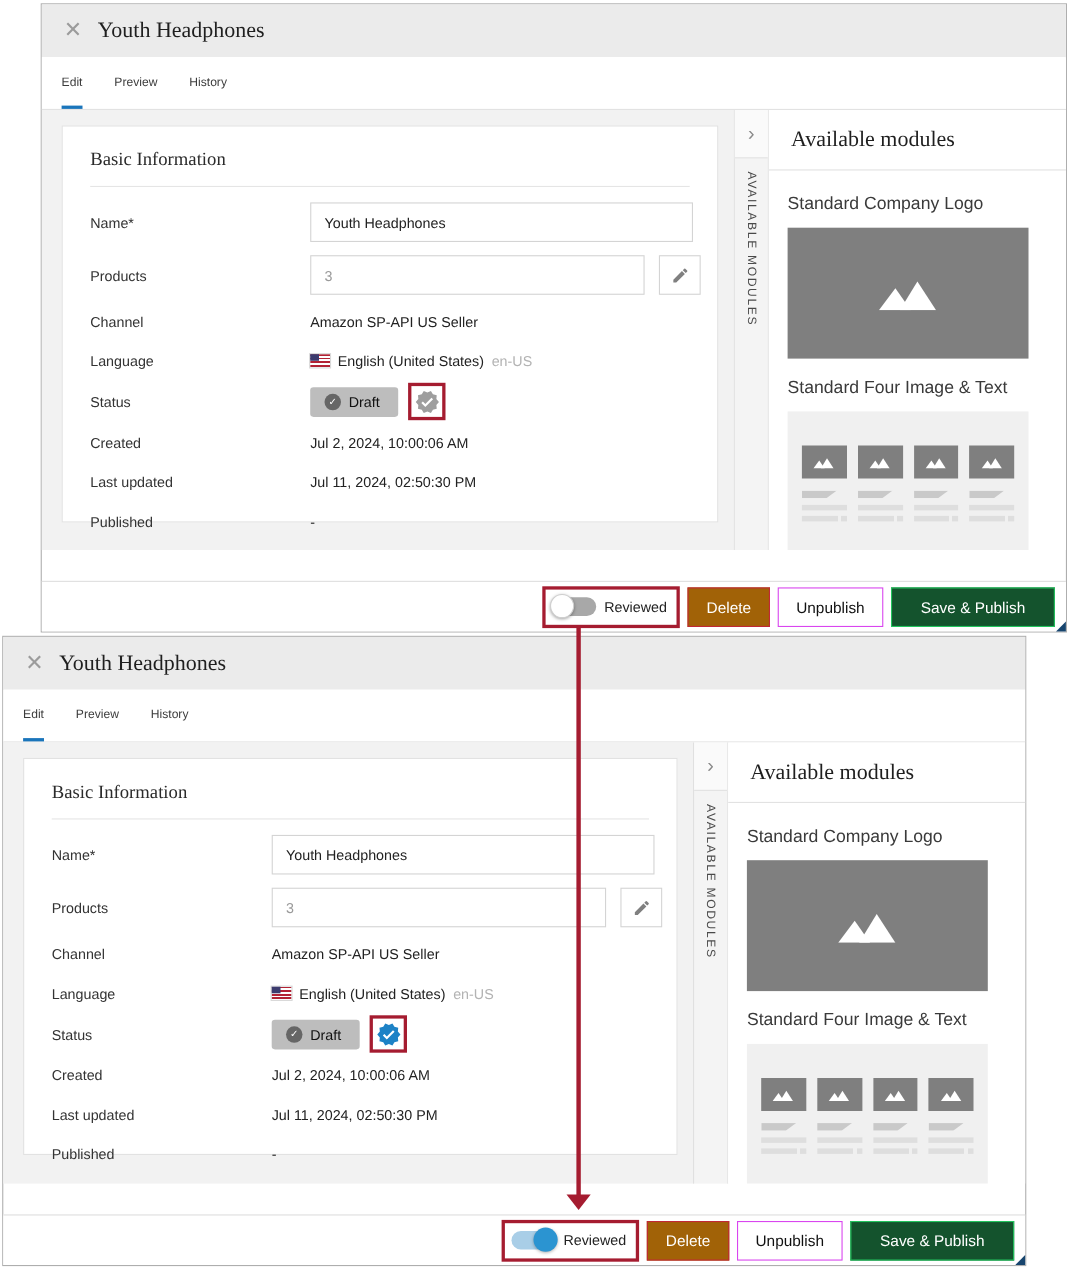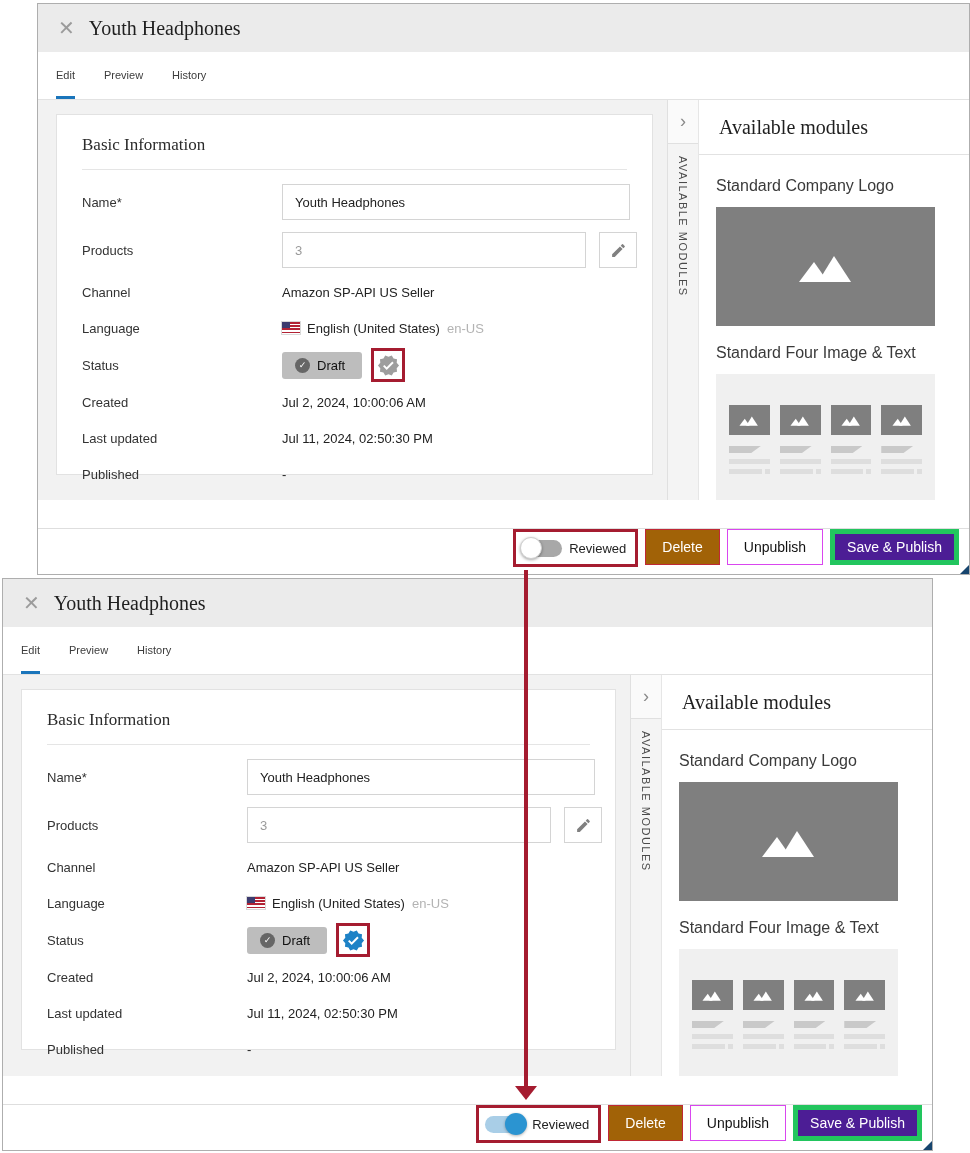"Reviewed" .footer { align-items: flex-start -> center }
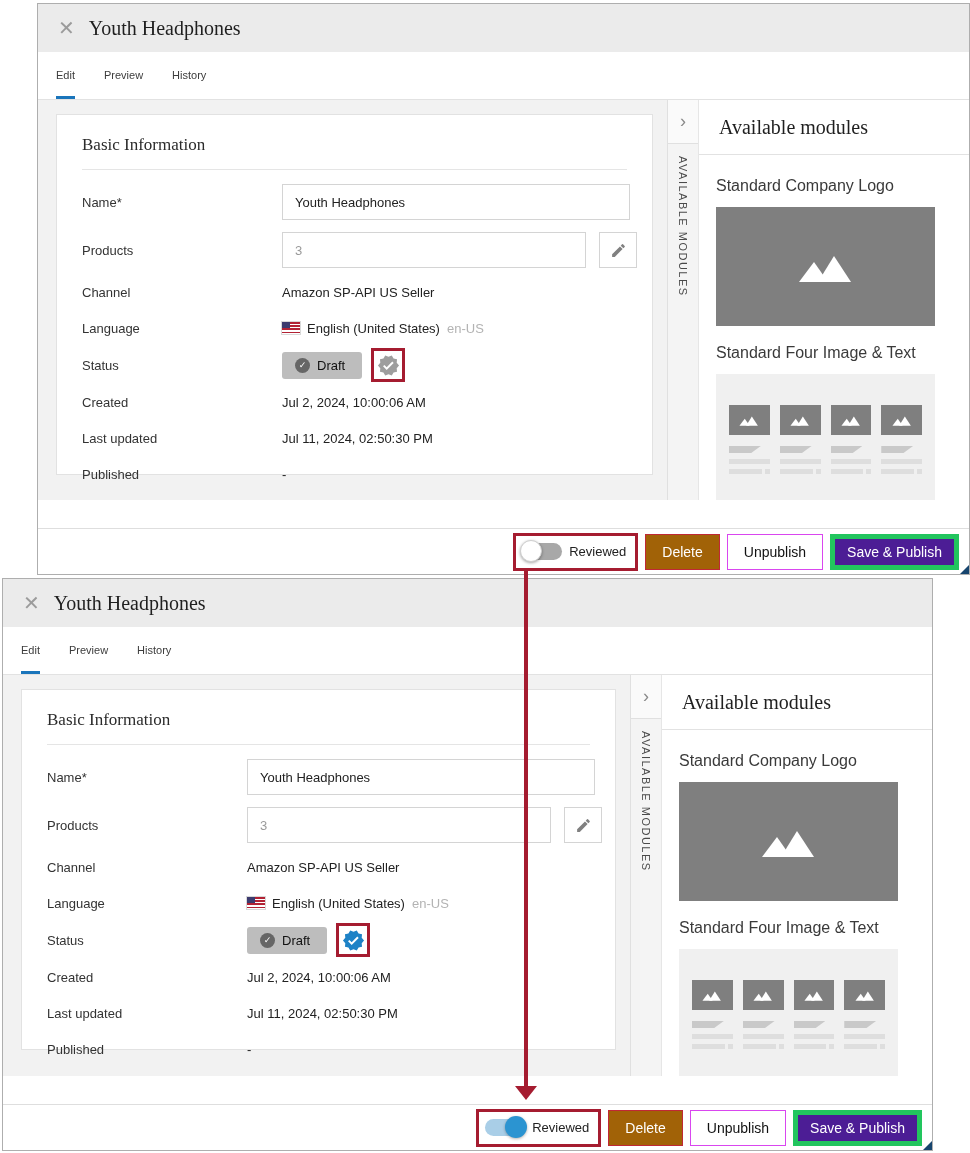"Save & Publish" .btn-save { background: #4c1d95 -> #14532d; border: 5px solid #22c55e -> 1px solid #22c55e; padding: 0 12px -> 0 26px }
